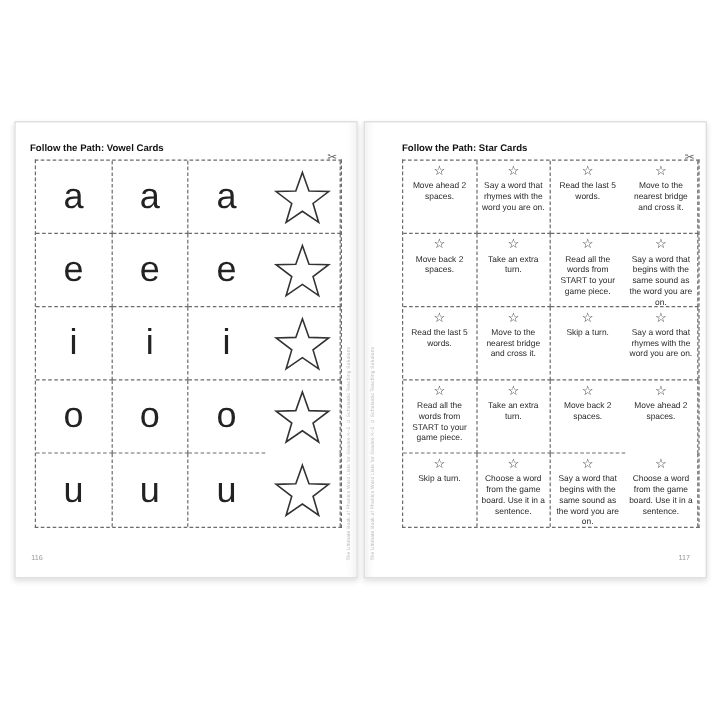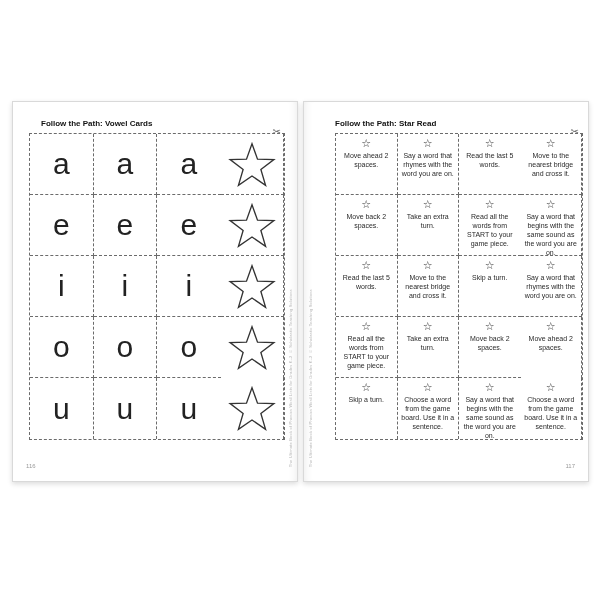"Follow the Path: Vowel Cards" .page-left .page-title { left: 28px -> 12px }
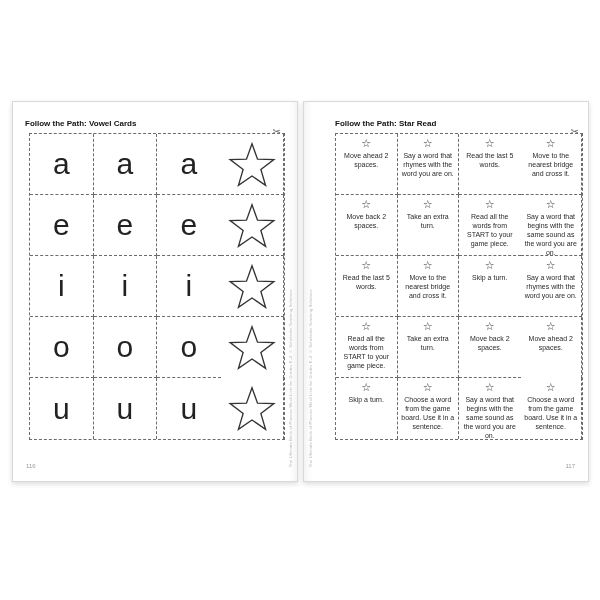"Follow the Path: Star Read" div.page-title { text: Read -> Cards }
